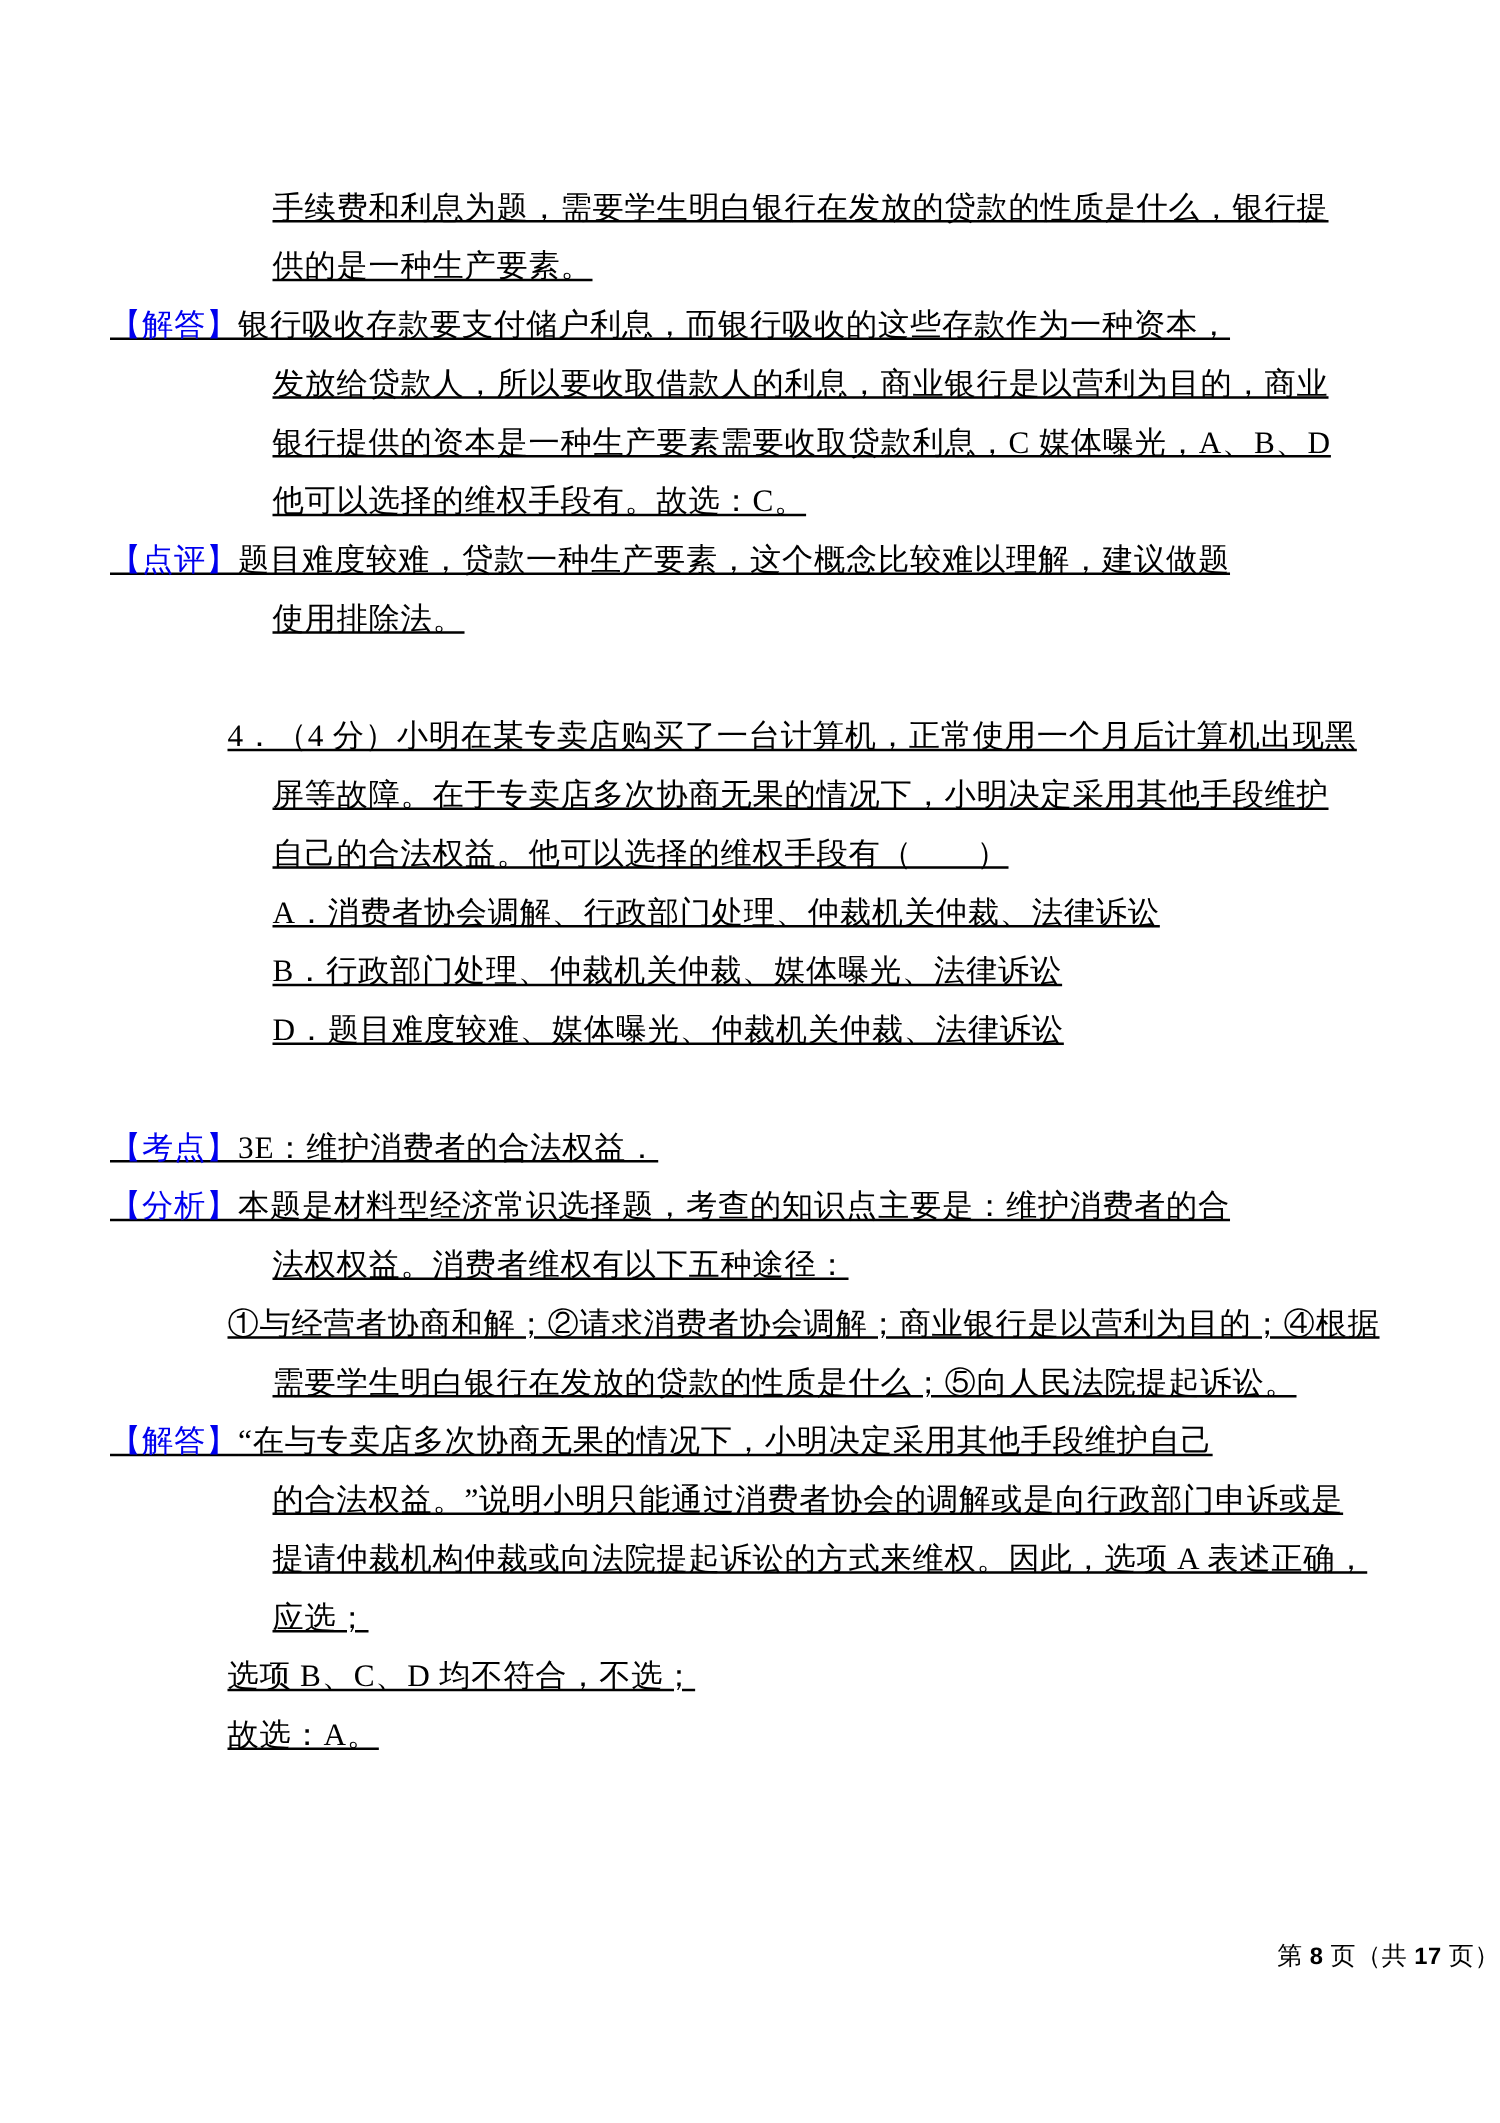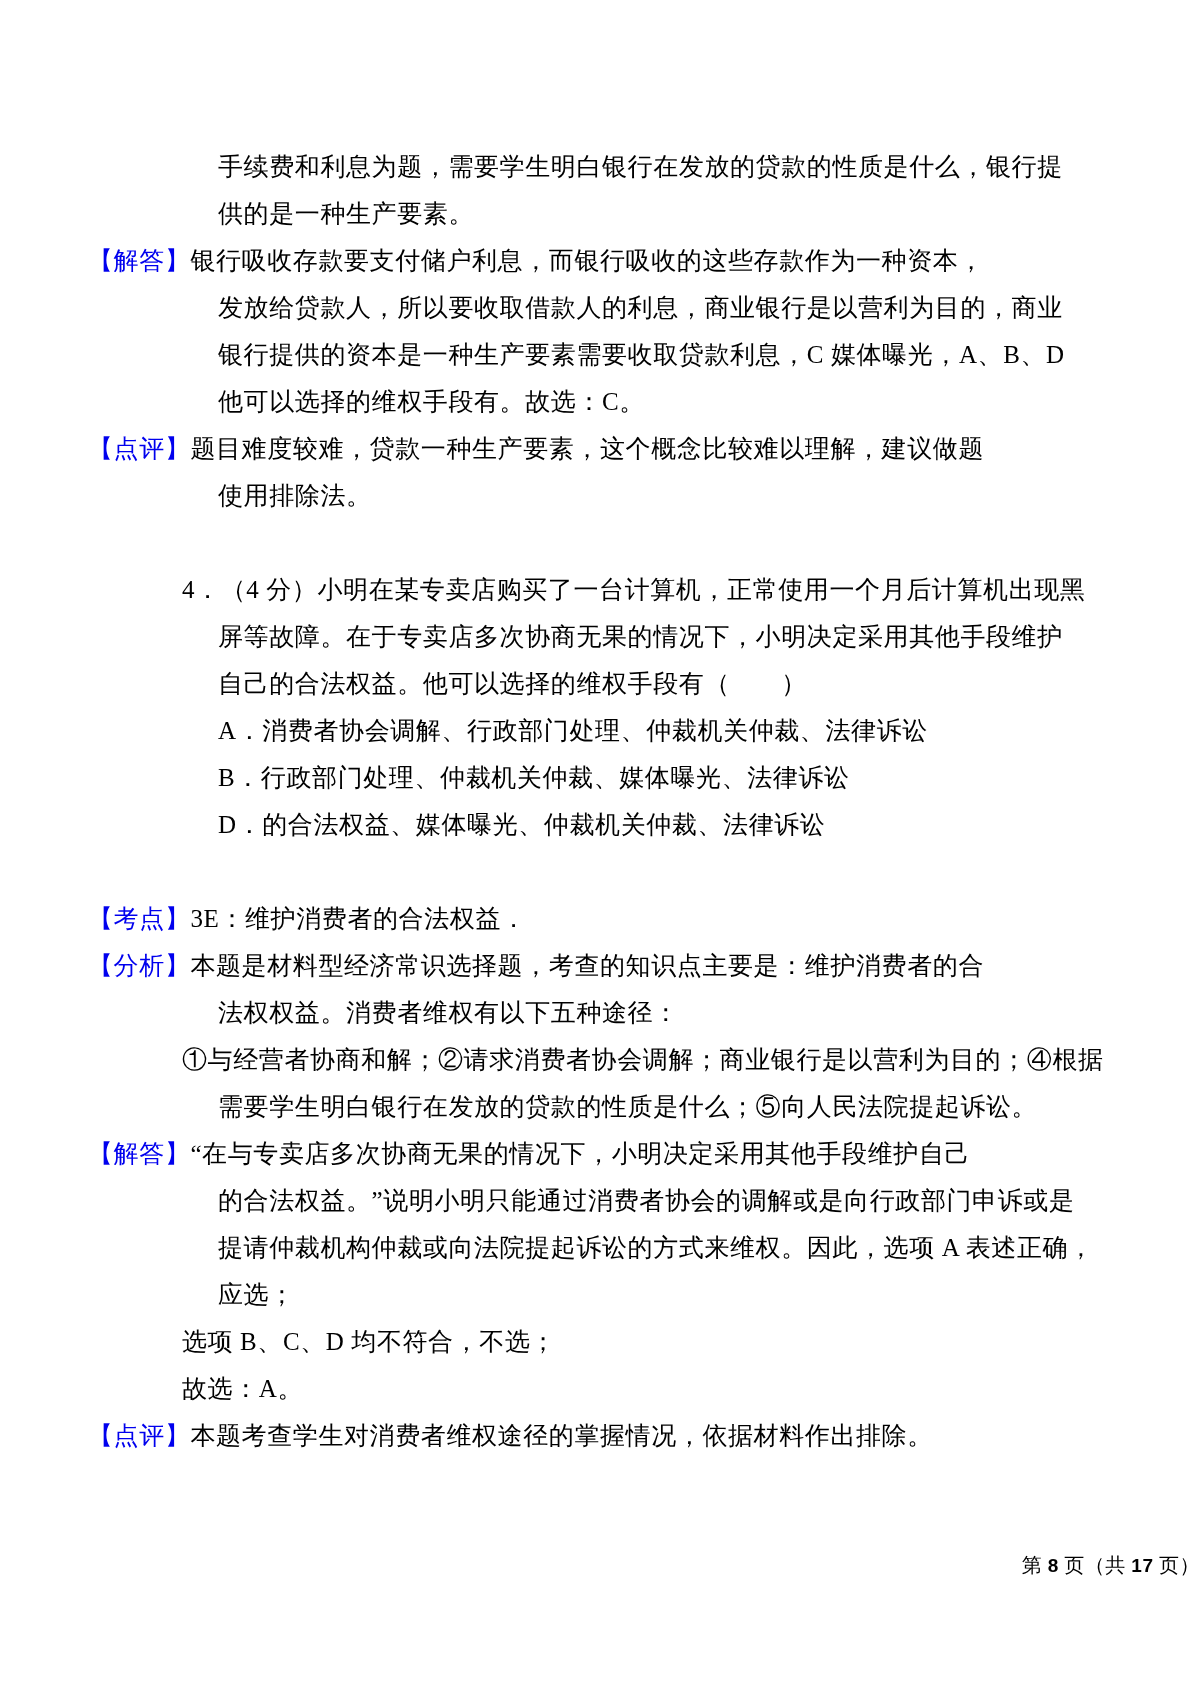"手续费和利息为题，需要学生明白银行在发放的贷款的性质是什么，银行提" .page { text-decoration: none -> underline }
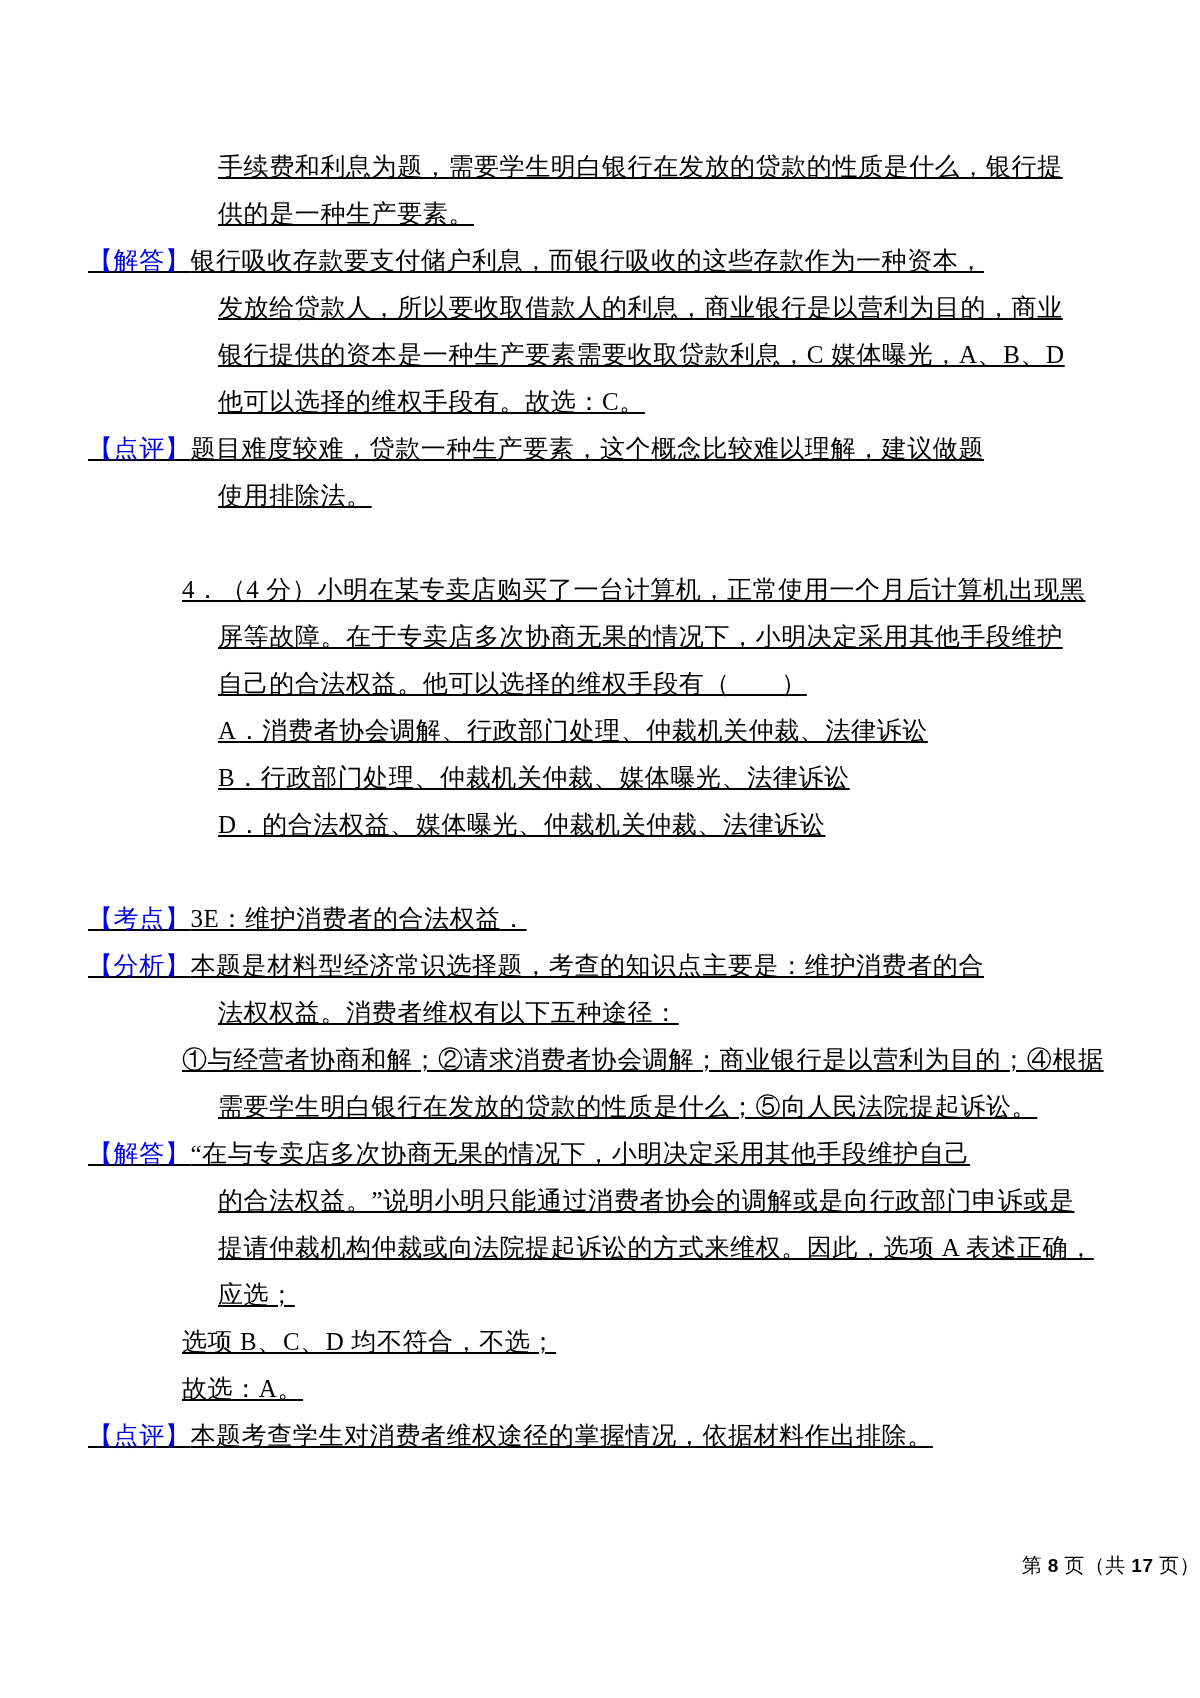"D．的合法权益、媒体曝光、仲裁机关仲裁、法律诉讼" div.line { text: 的合法权益 -> 题目难度较难 }
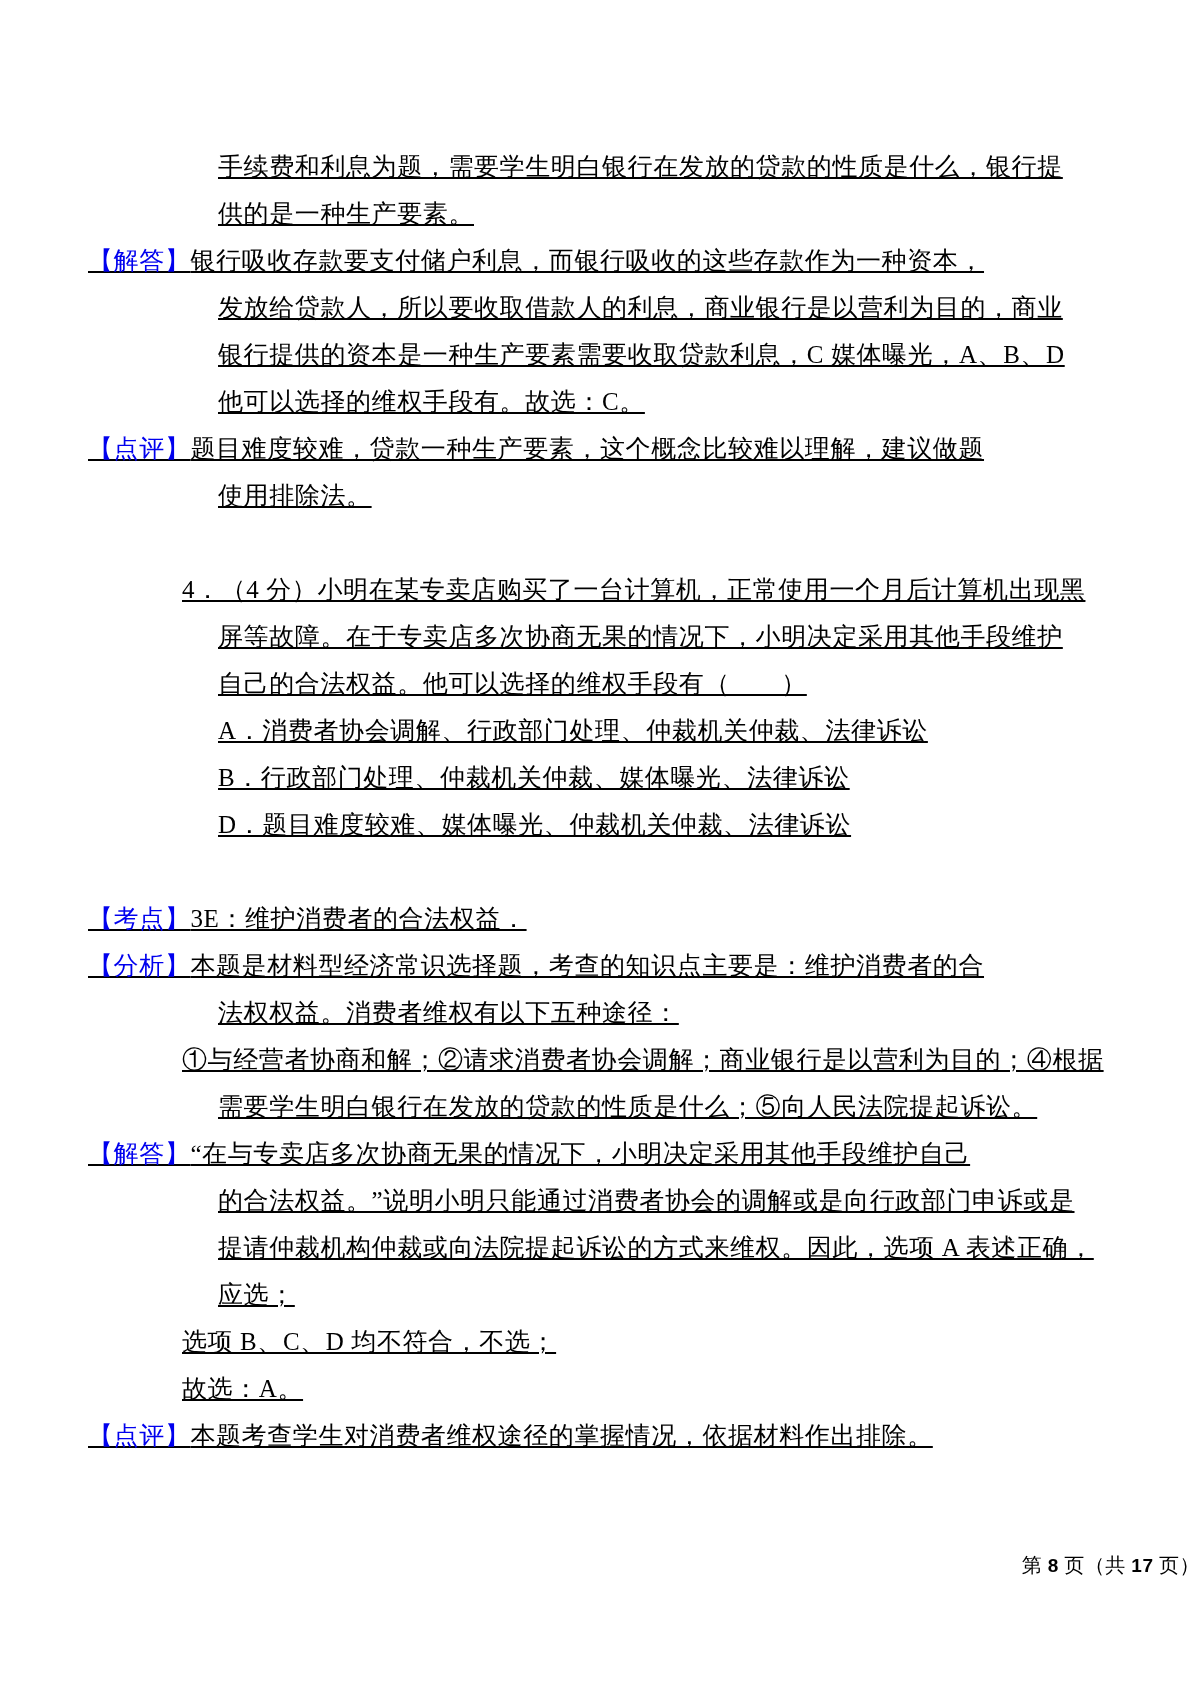"【点评】本题考查学生对消费者维权途径的掌握情况，依据材料作出排除。" div.line { html: <div><span>【点评】</span><span>本题考查学生对消费者维权途径的掌握情况，依据材料作出排除。</span></div> -> none }
